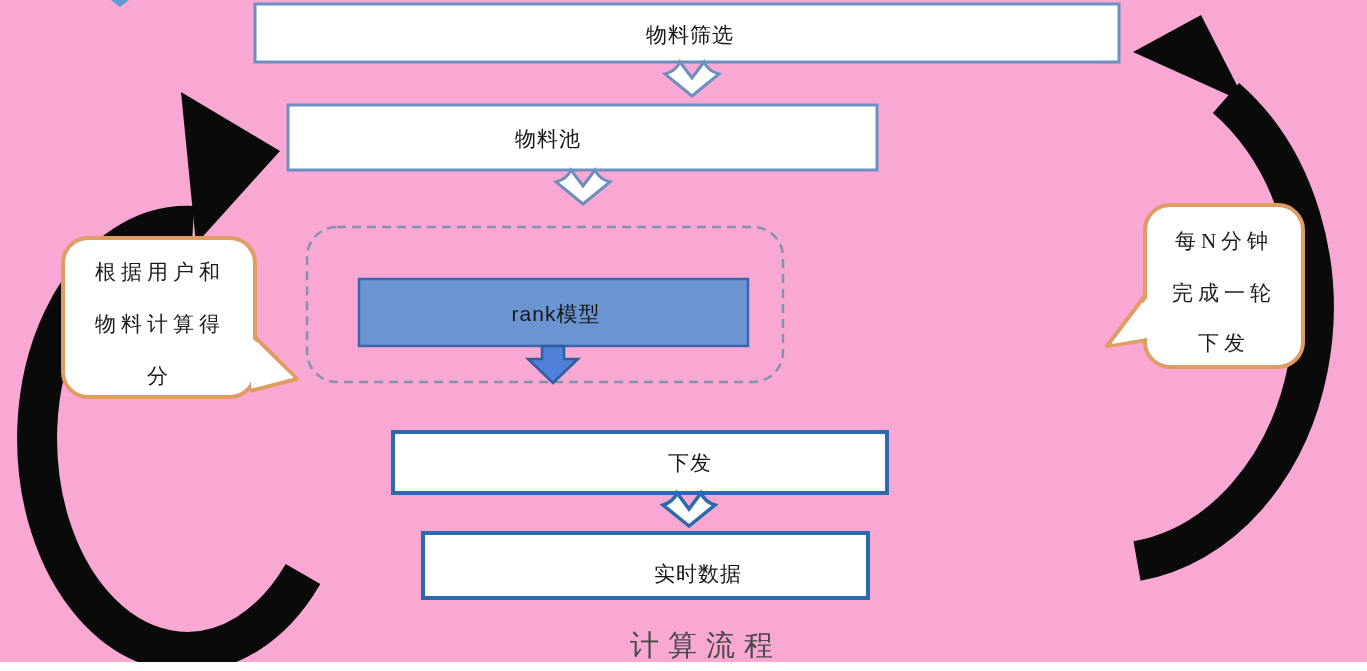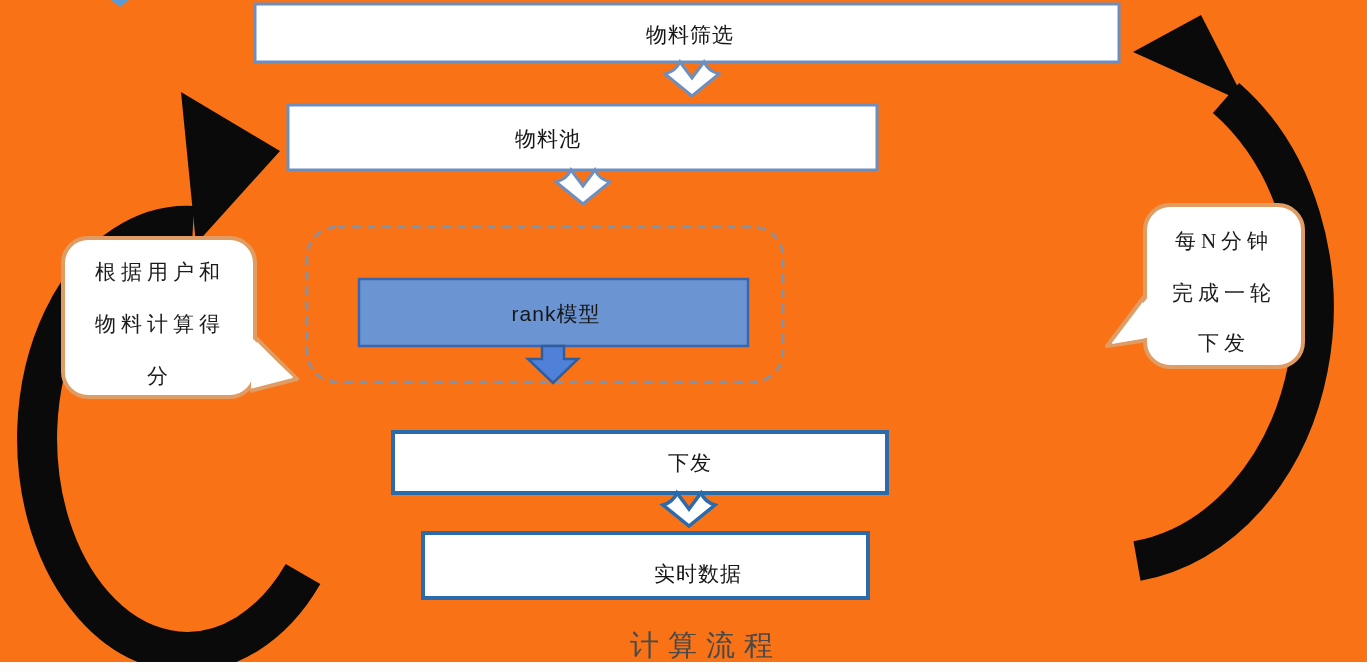"物料筛选" .stage { background: #f97316 -> #f9a8d4 }
